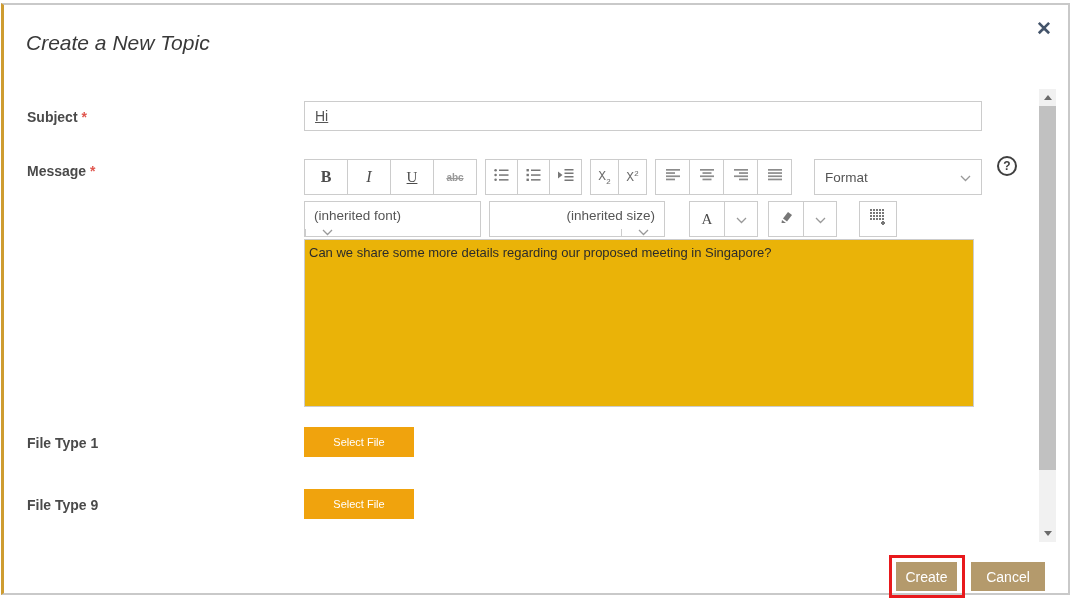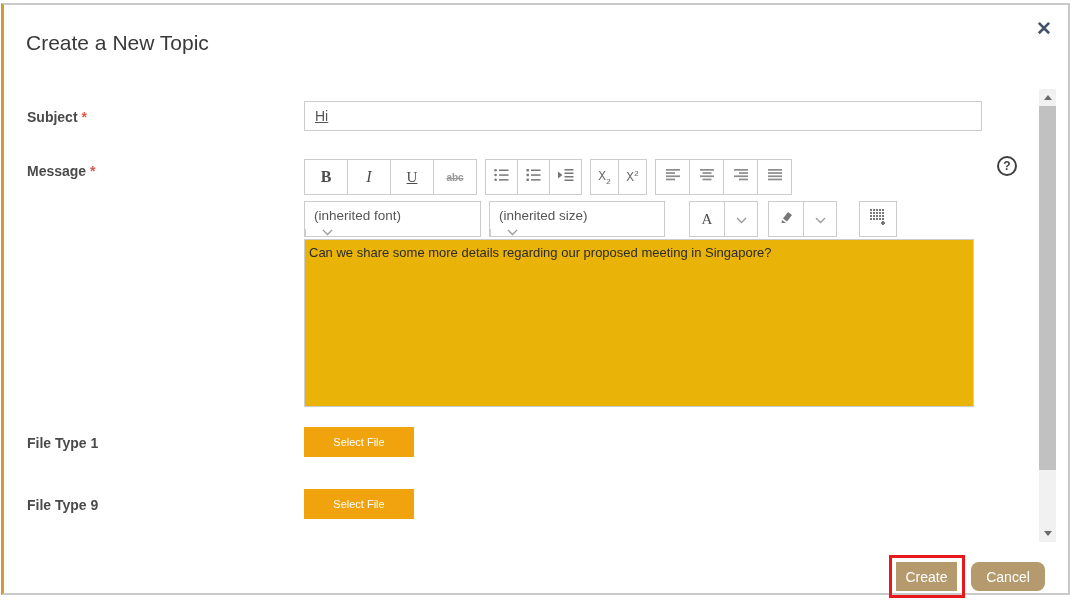"Create a New Topic" .title { font-style: none -> italic }
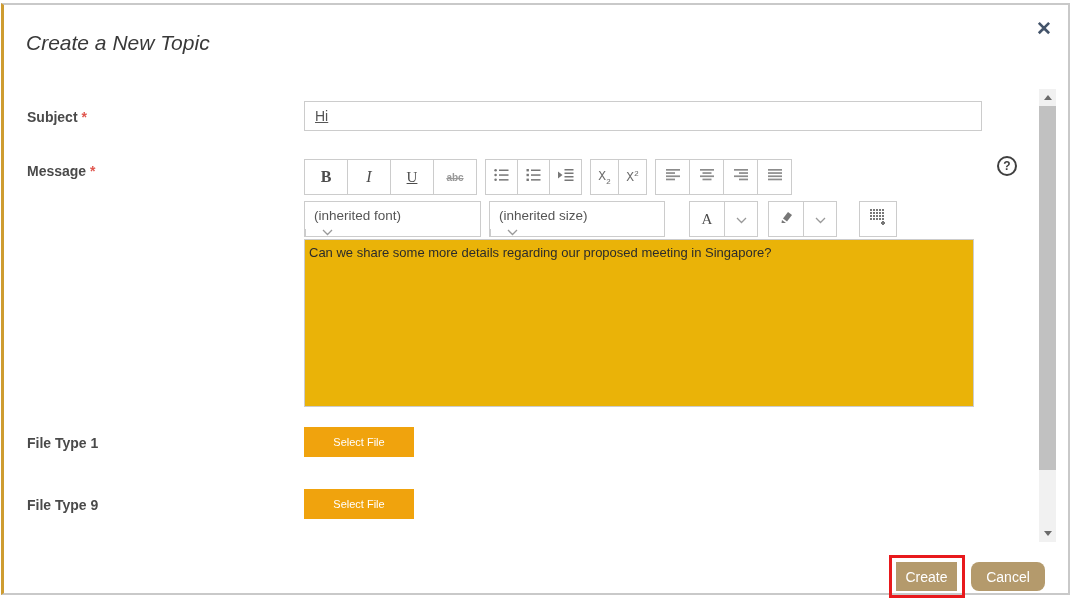"Format" div.fmt { html: none -> <div> <span>Format</span> <span><svg> <path></path> </svg></span> </div> }
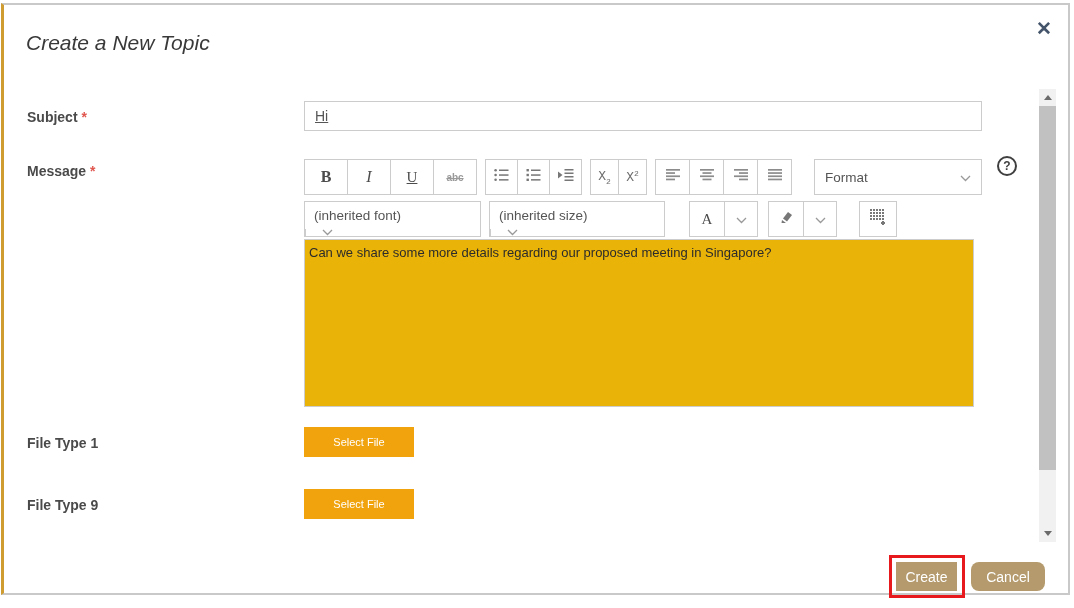"(inherited size)" div.ddl { align-items: none -> flex-end }
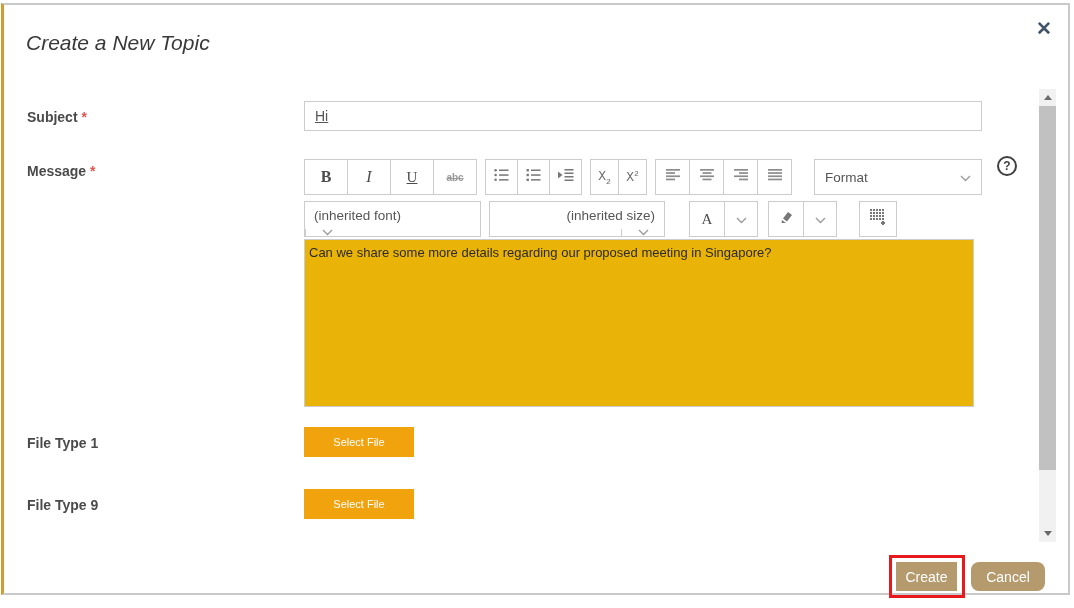"Cancel" .cancel { border-radius: 8px -> none }
